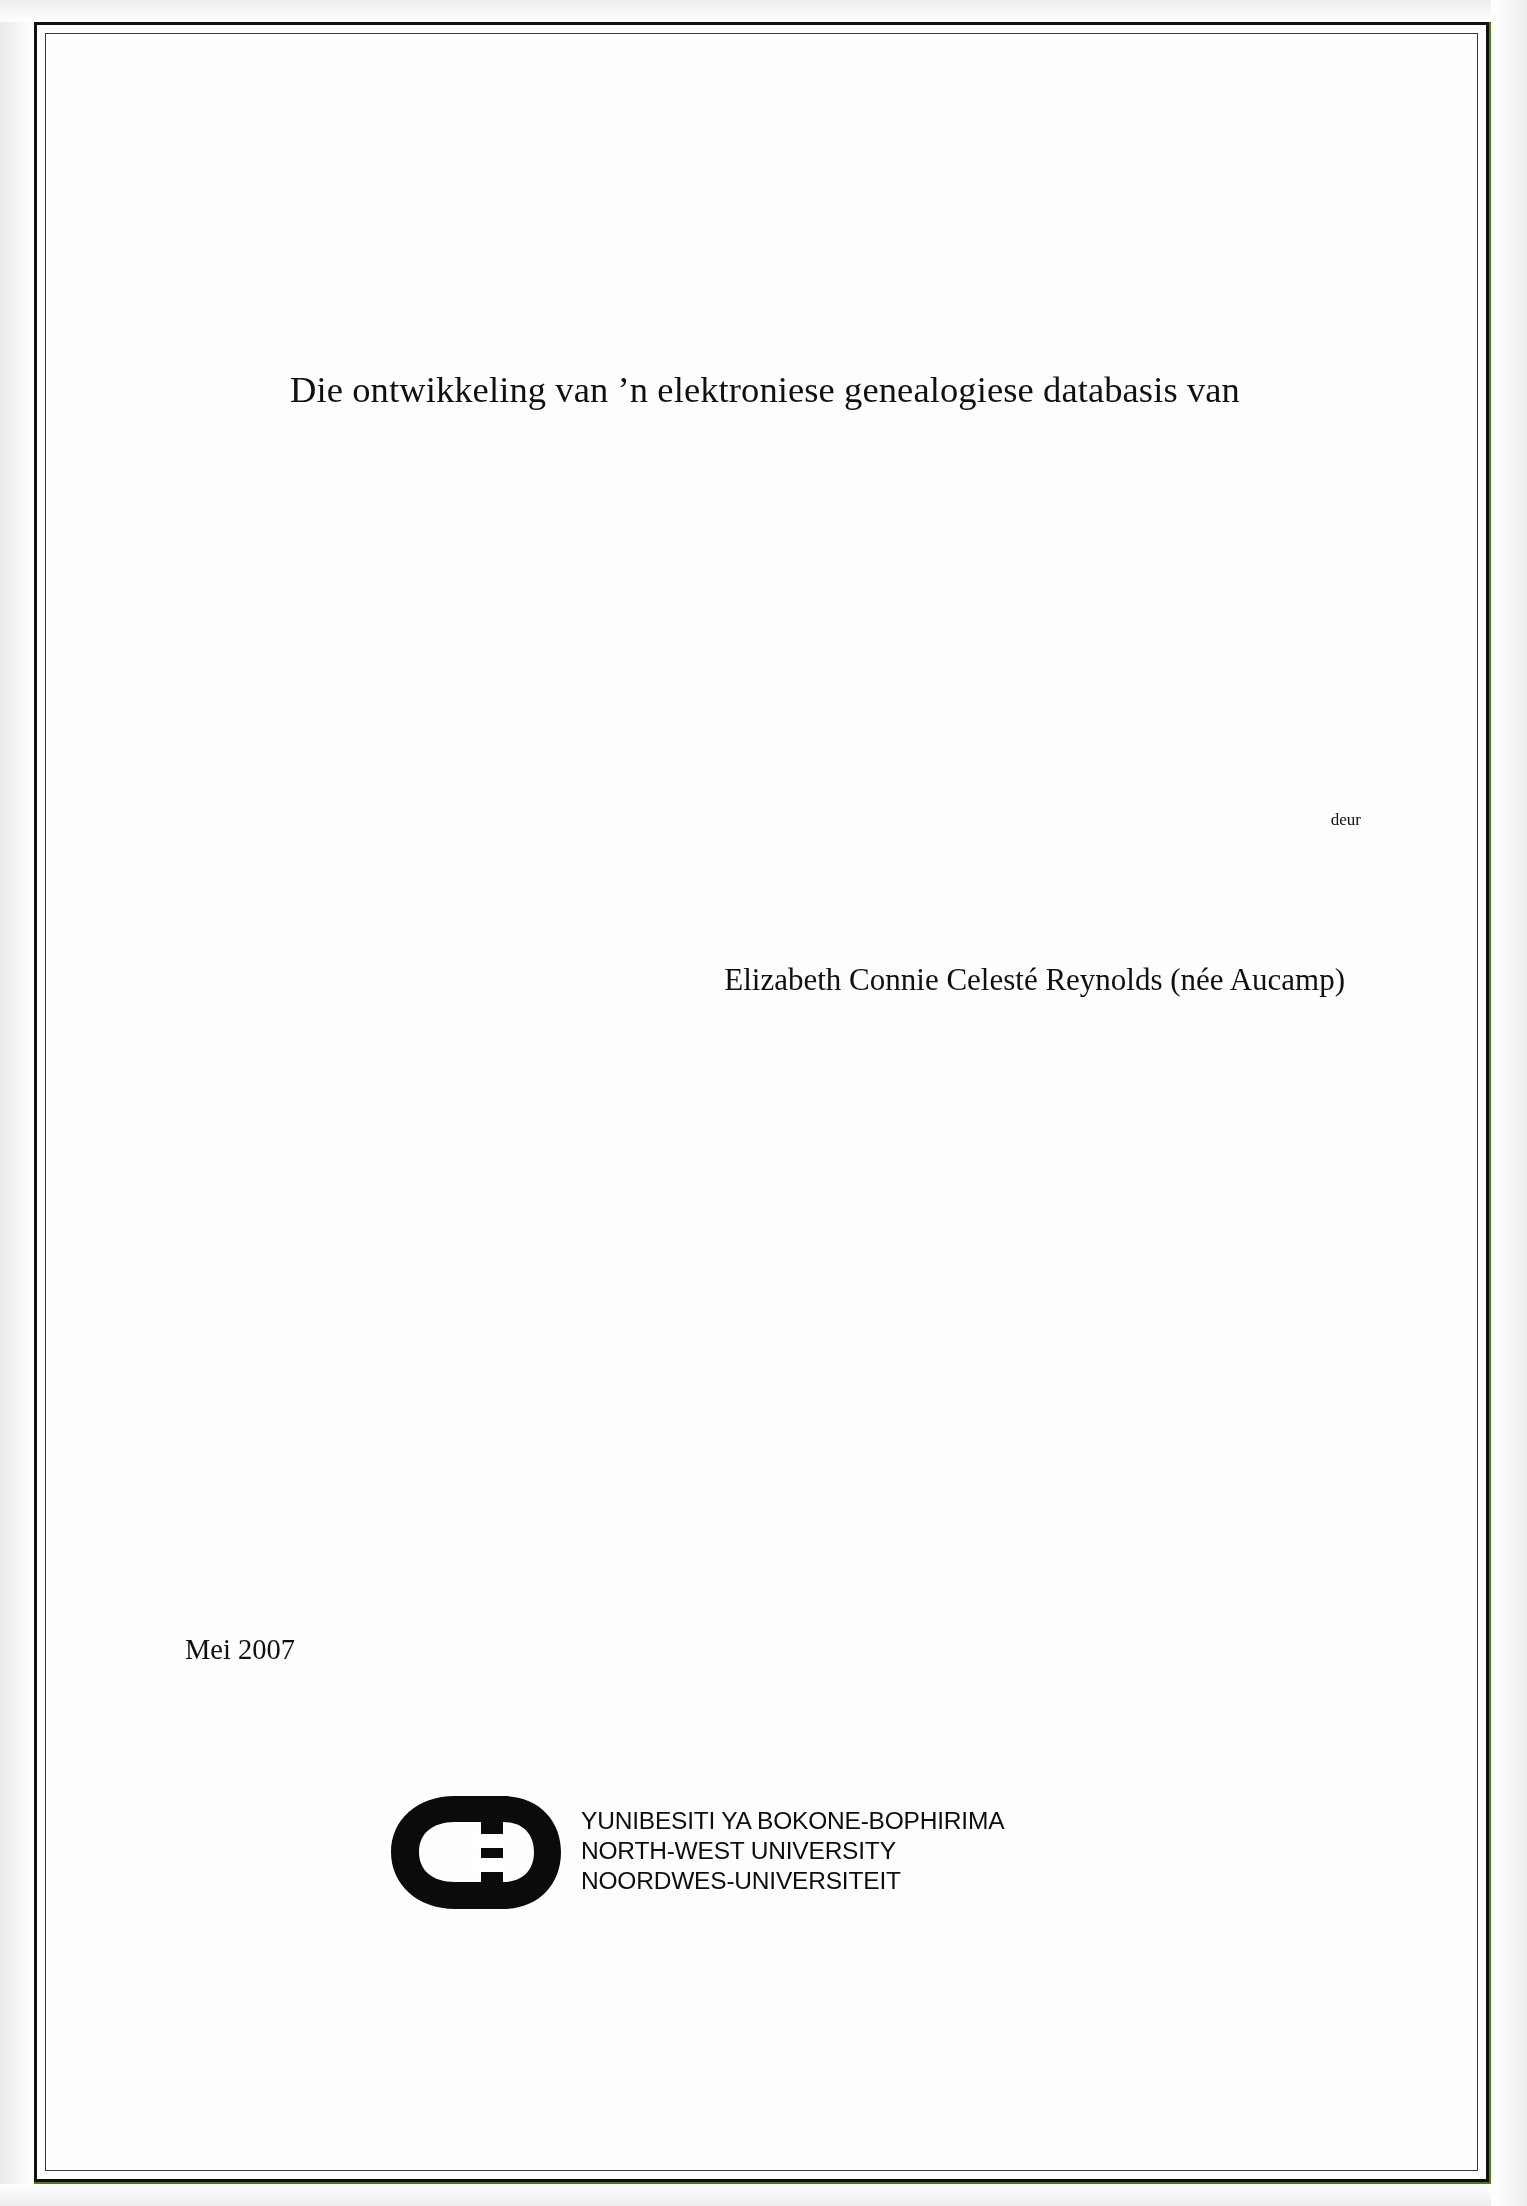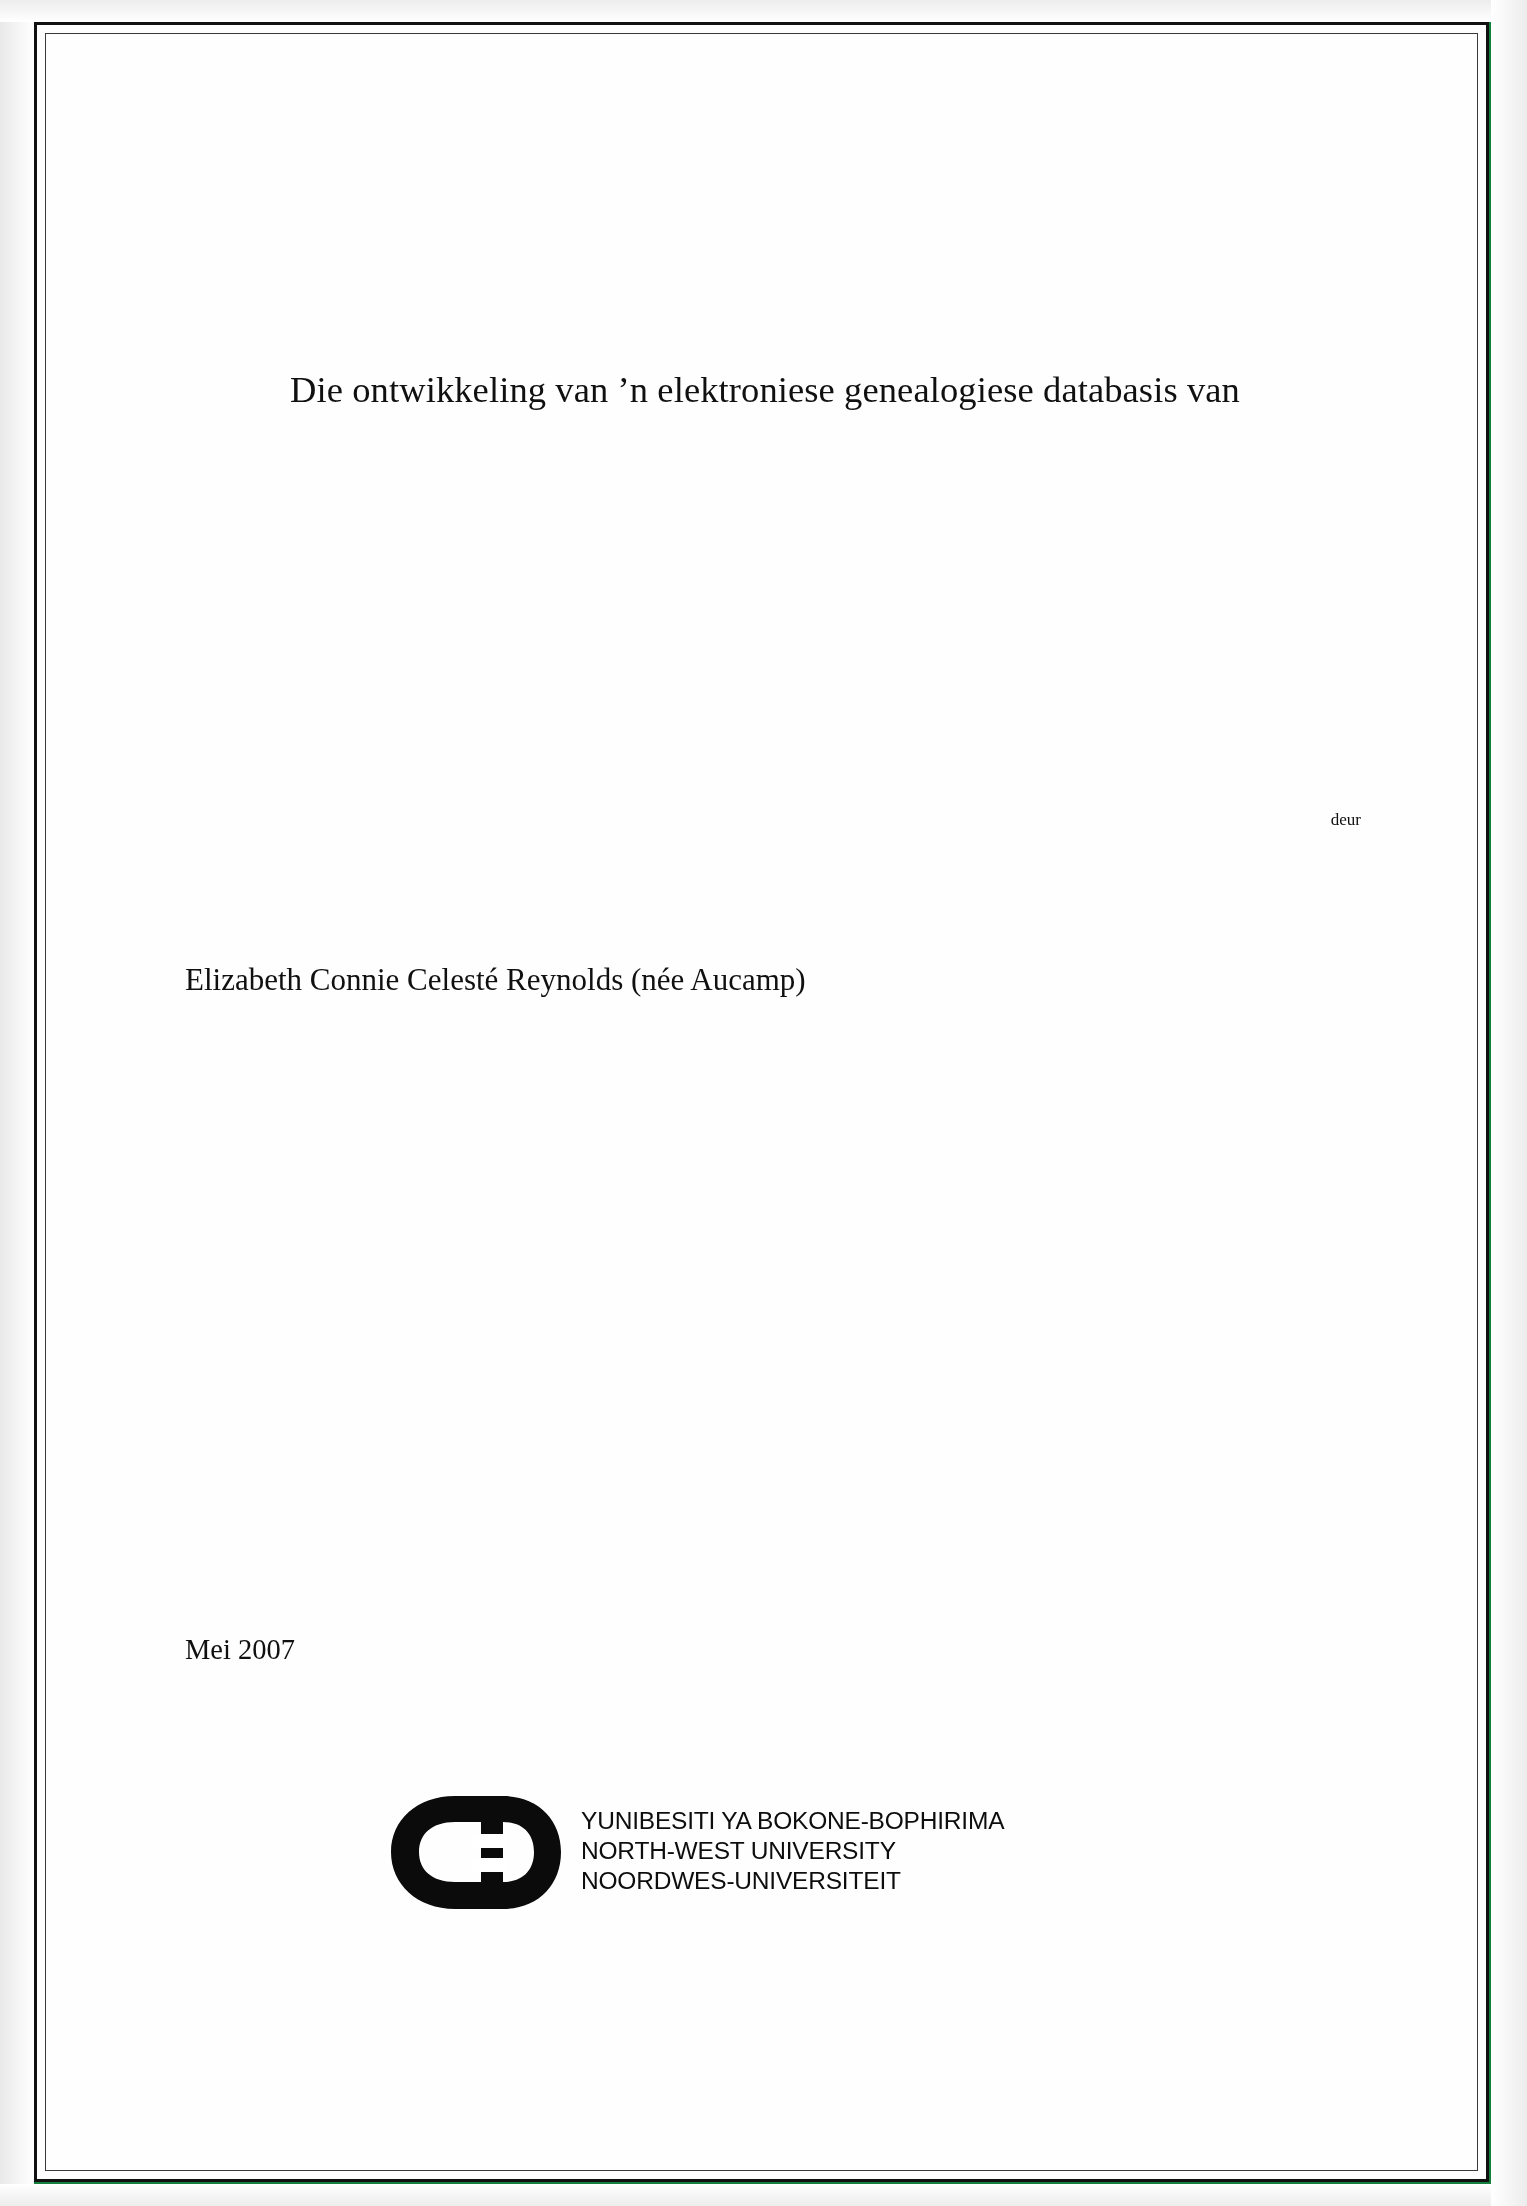"Die ontwikkeling van ’n elektroniese" .page-scan { background: #15803d -> #4d7c0f }
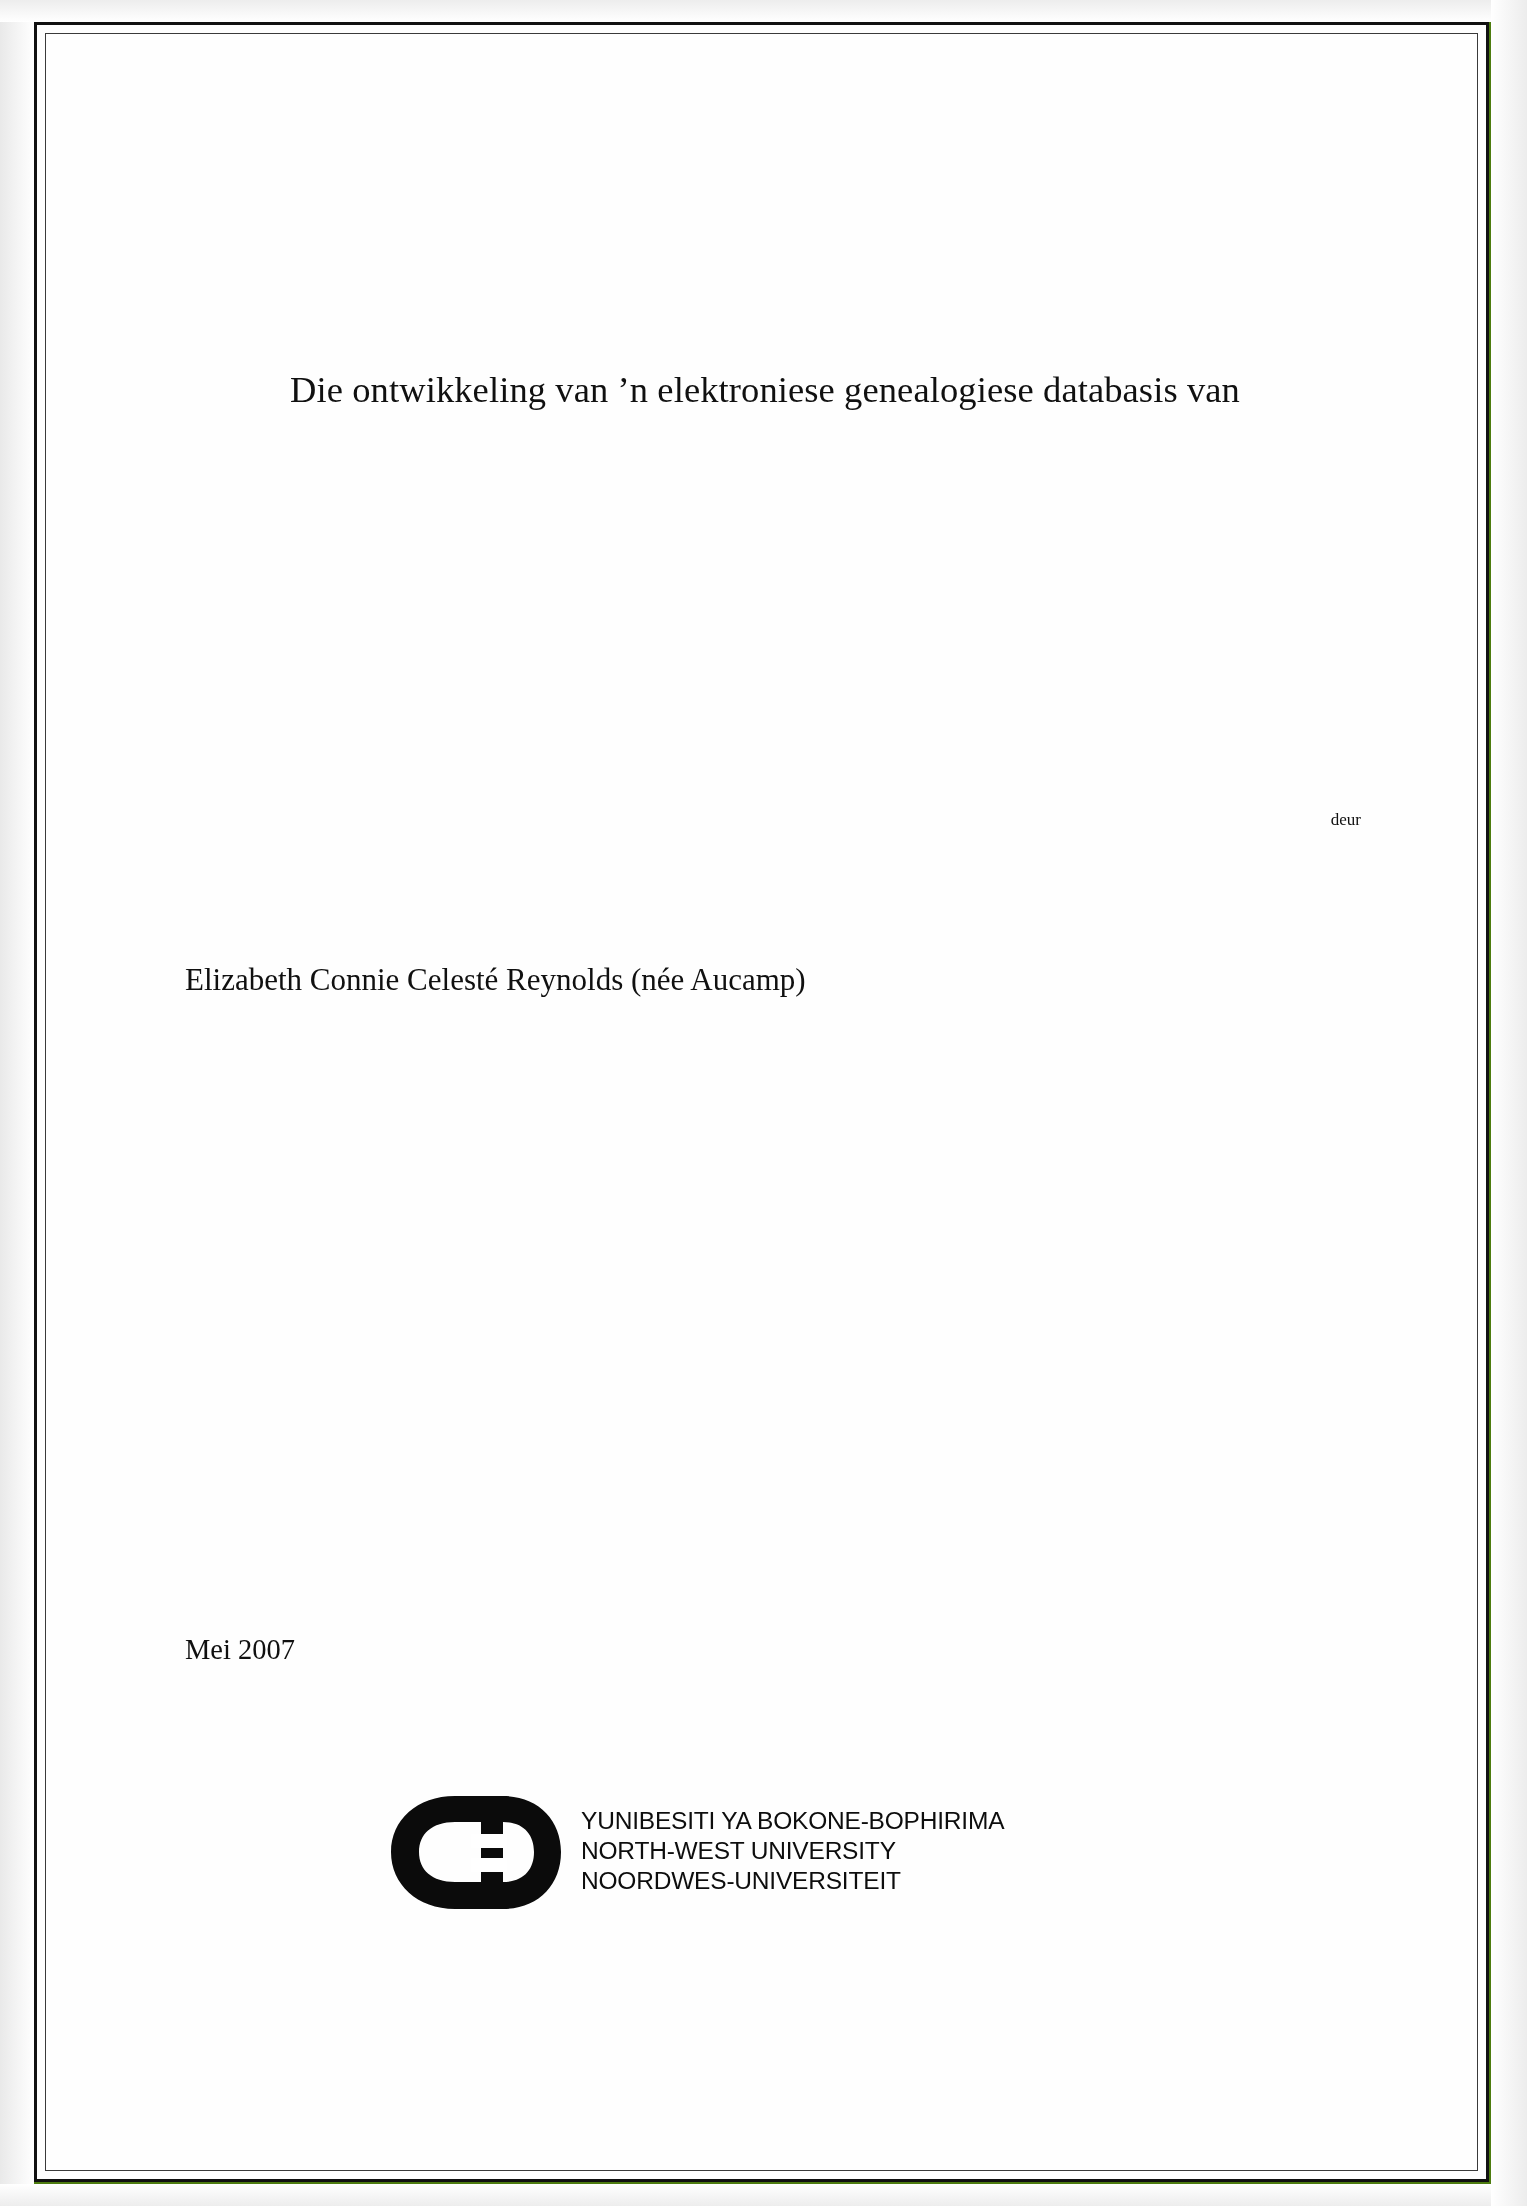"Elizabeth Connie Celesté Reynolds (née" .author { text-align: left -> right }
